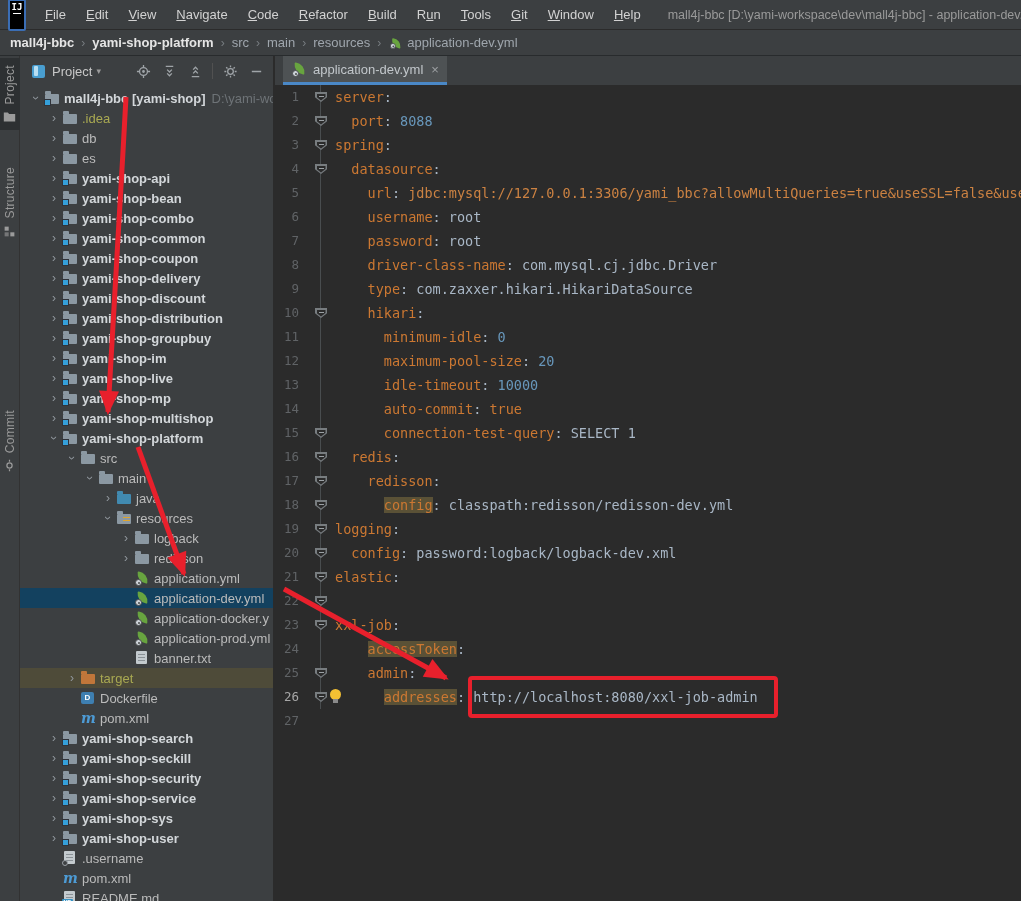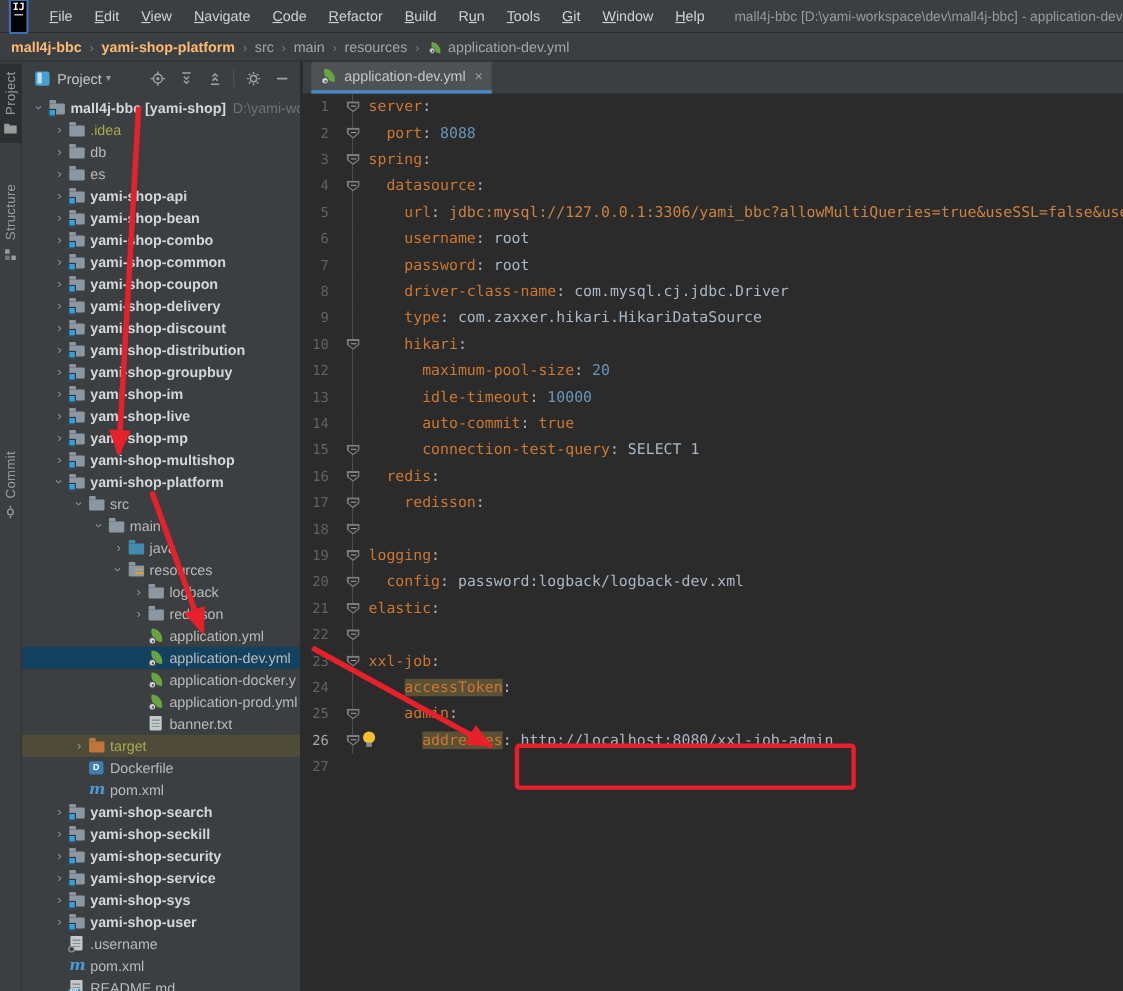"mall4j-bbc" .crumb.bold { color: #fdba74 -> #e5e5e5 }
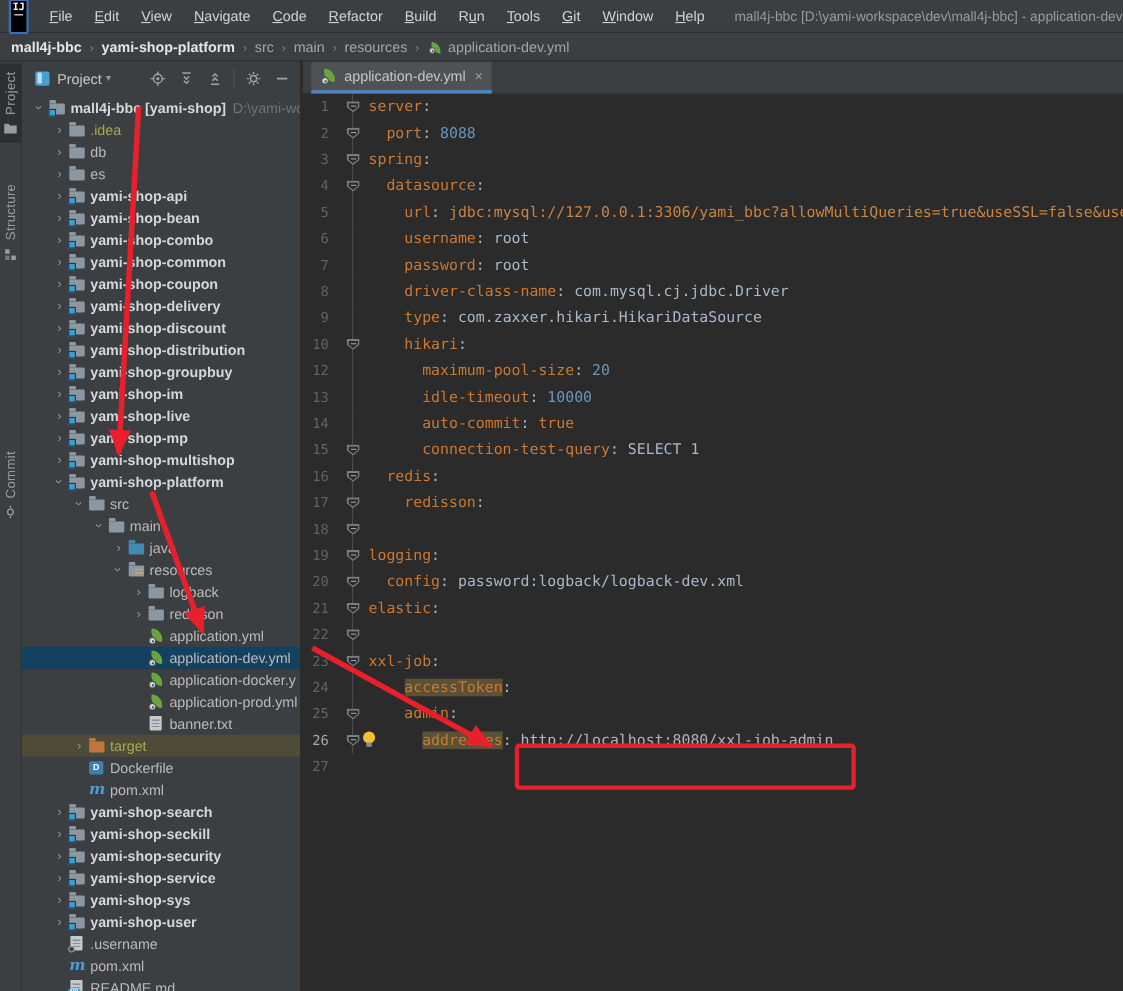"11" div.cl { html: none -> <div> <span>11</span> <span></span> <span><span> </span><span>minimum-idle</span><span>: </span><span>0</span></span> </div> }
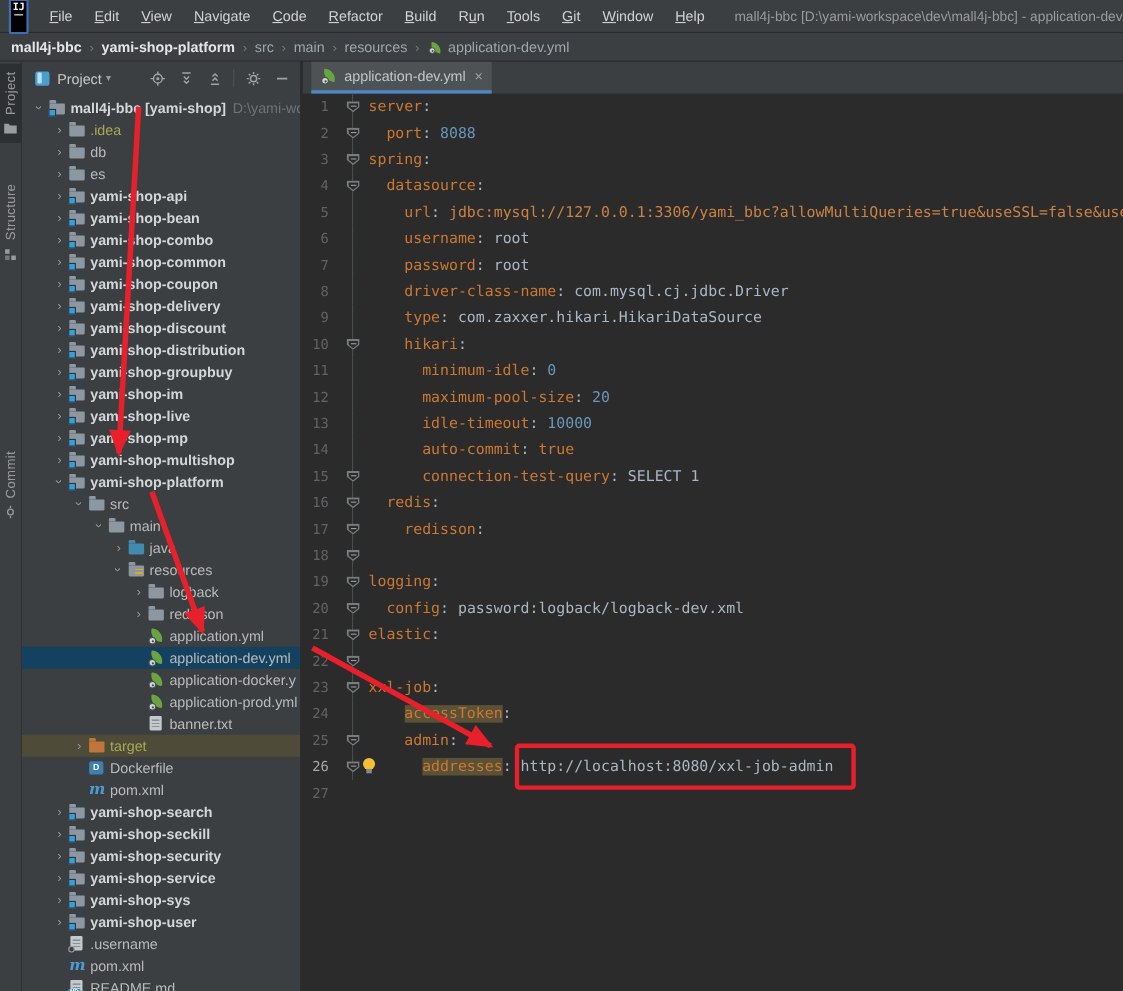"config:" span.codeseg { html: none -> <span><span> </span><span>config</span><span>: </span><span>classpath:redisson/redisson-dev.yml</span></span> }
